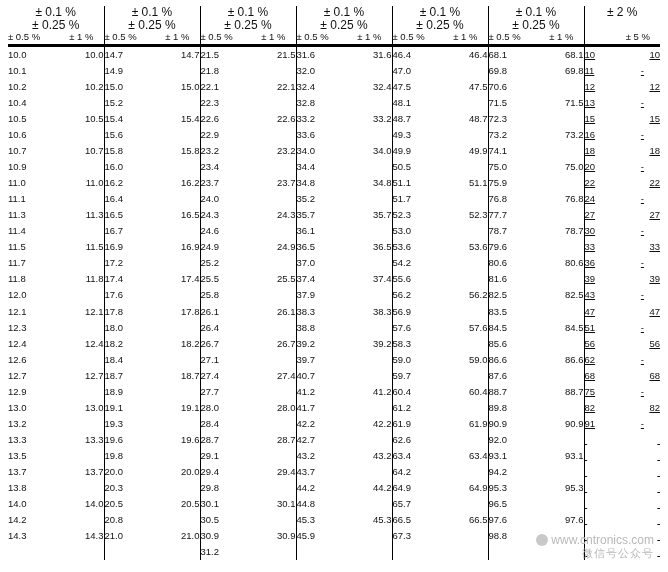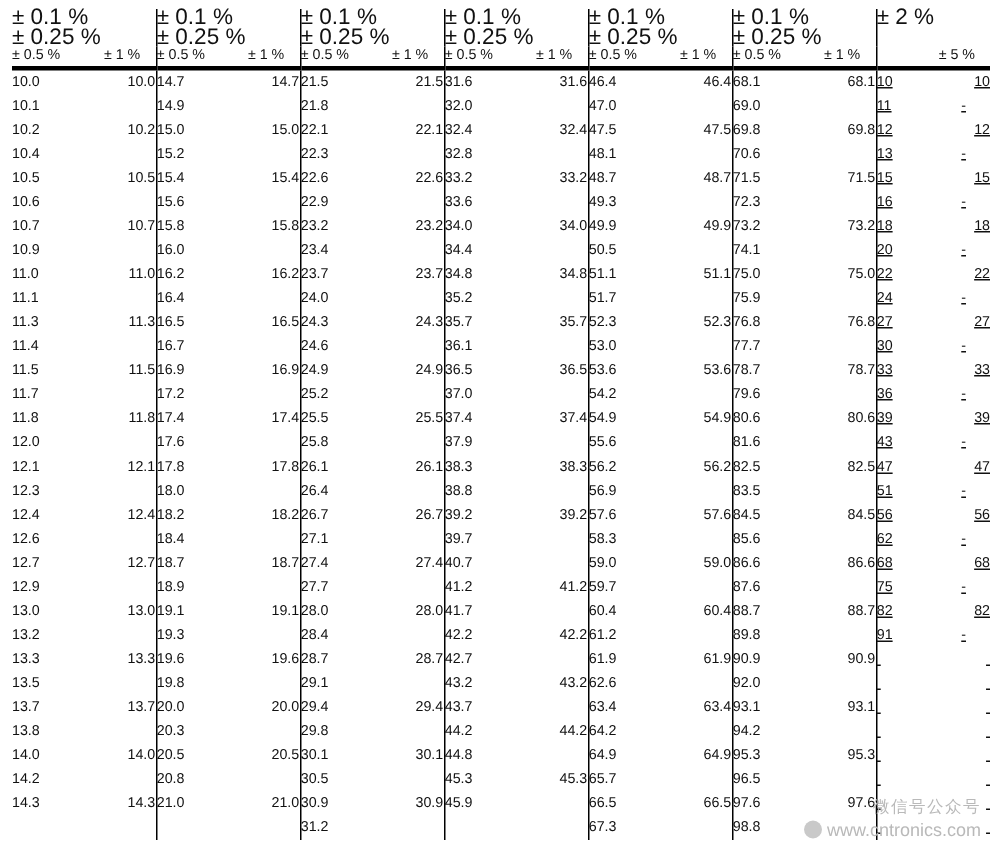"± 0.1 %" .hdr-cell { font-size: 15px -> 12px; text-align: left -> center }
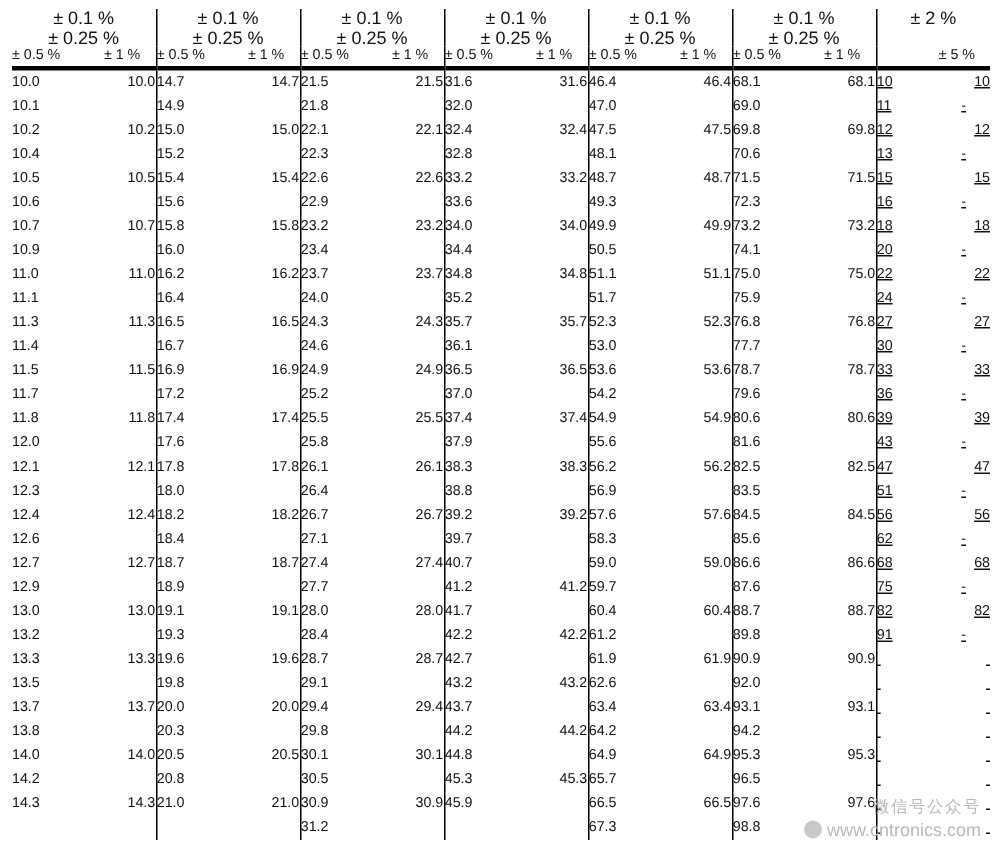"69.0" tr { html: <tr> <td>69.0</td> <td>&nbsp;</td> </tr> -> none }
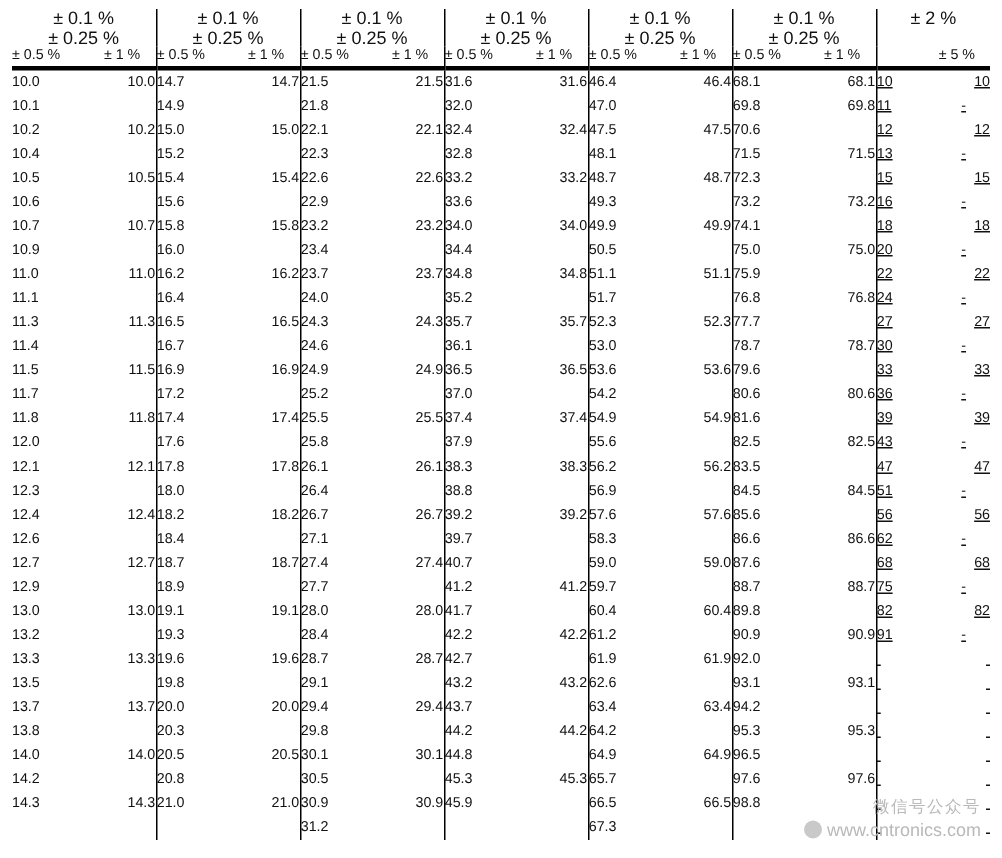"54.9" tr { html: <tr> <td>54.9</td> <td>54.9</td> </tr> -> none }
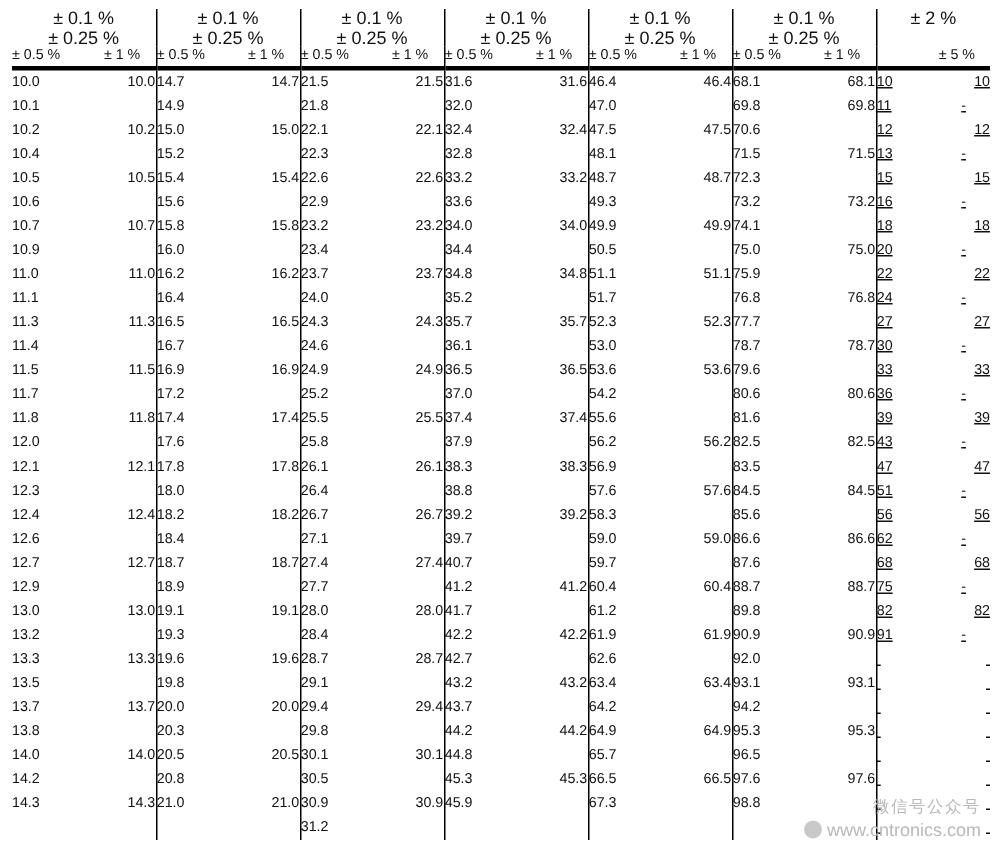"微信号公众号" div { order: before "www.cntronics.com" -> after "www.cntronics.com" }
